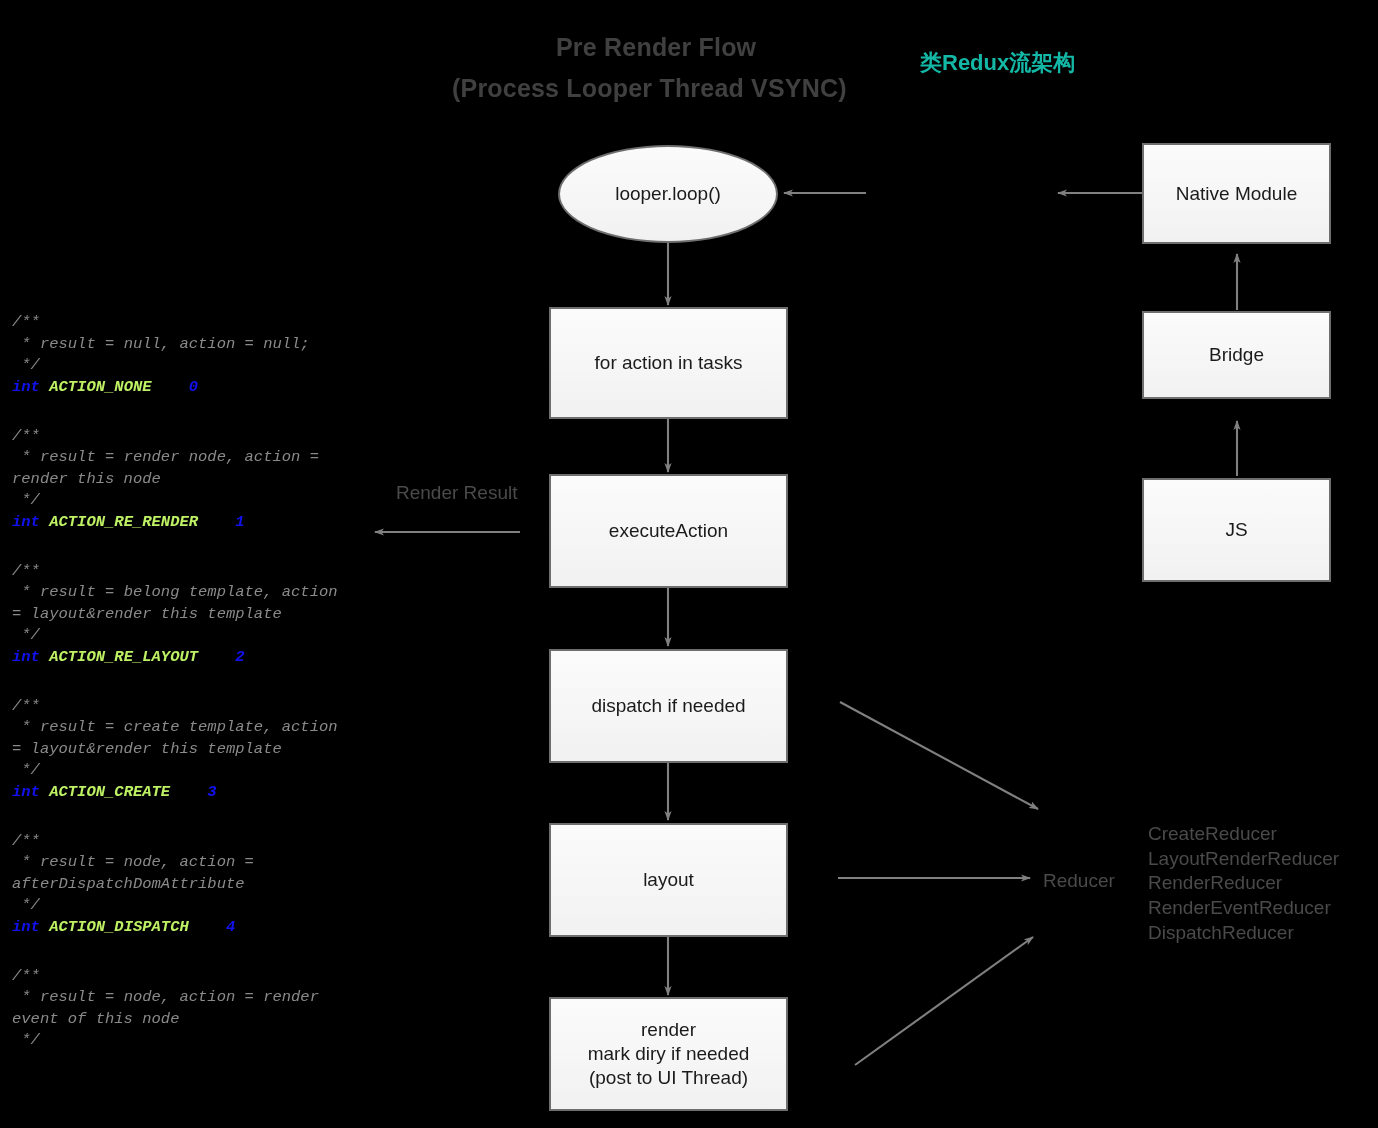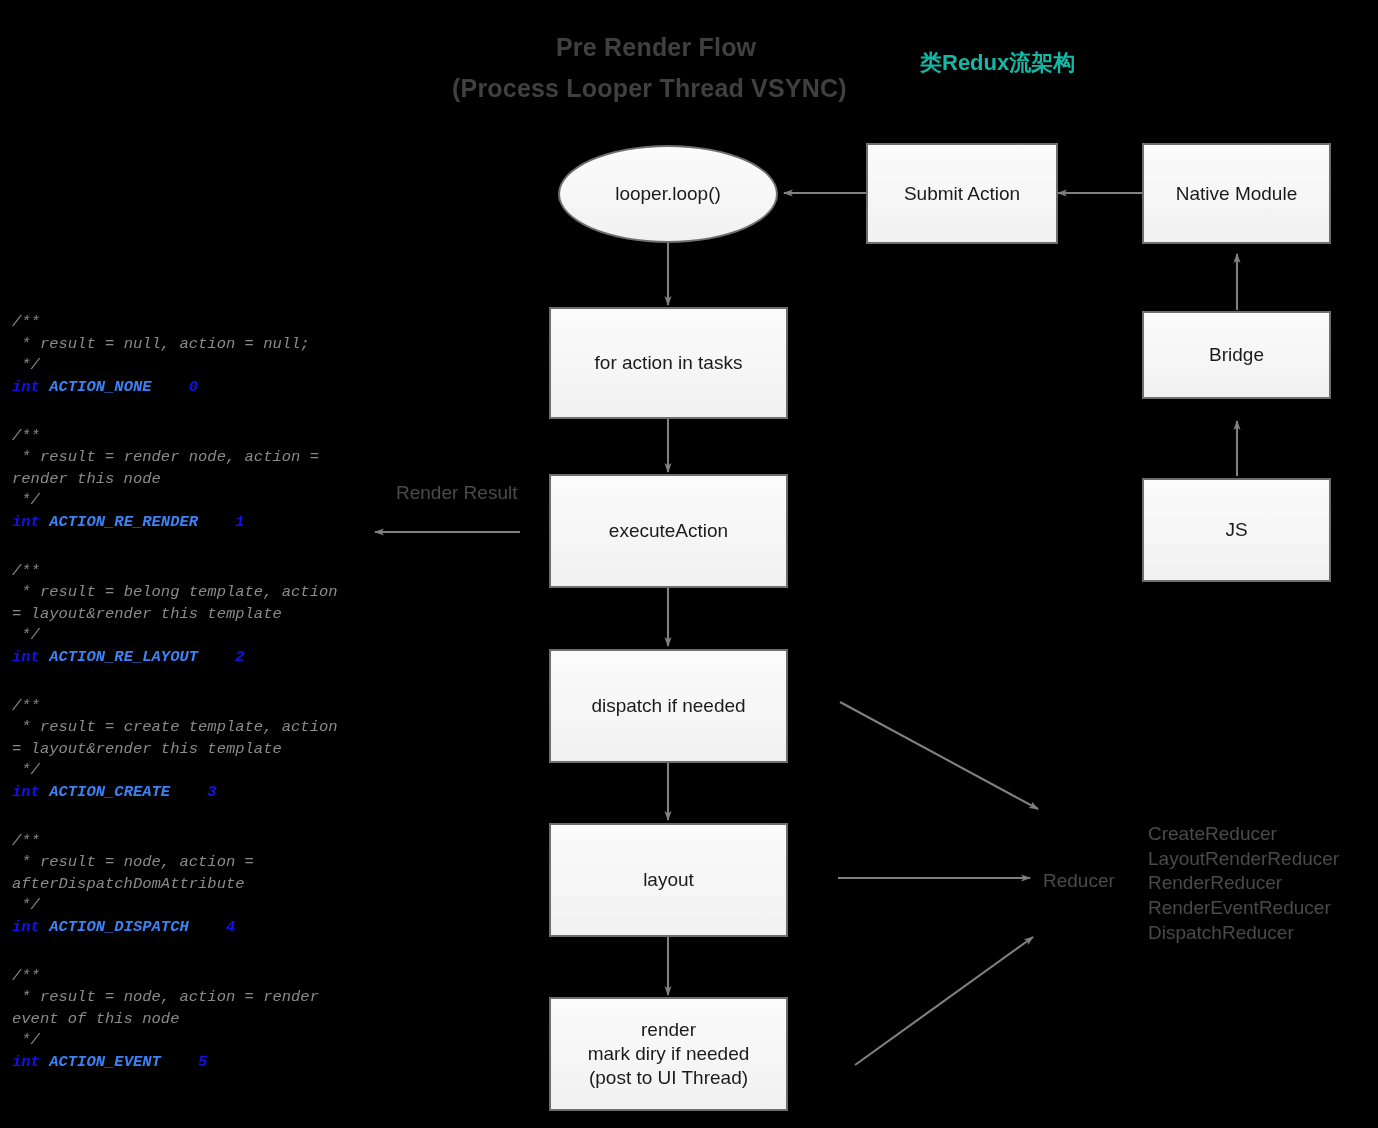"Submit Action" div.node { html: <div> <span>Submit Action</span> </div> -> none }
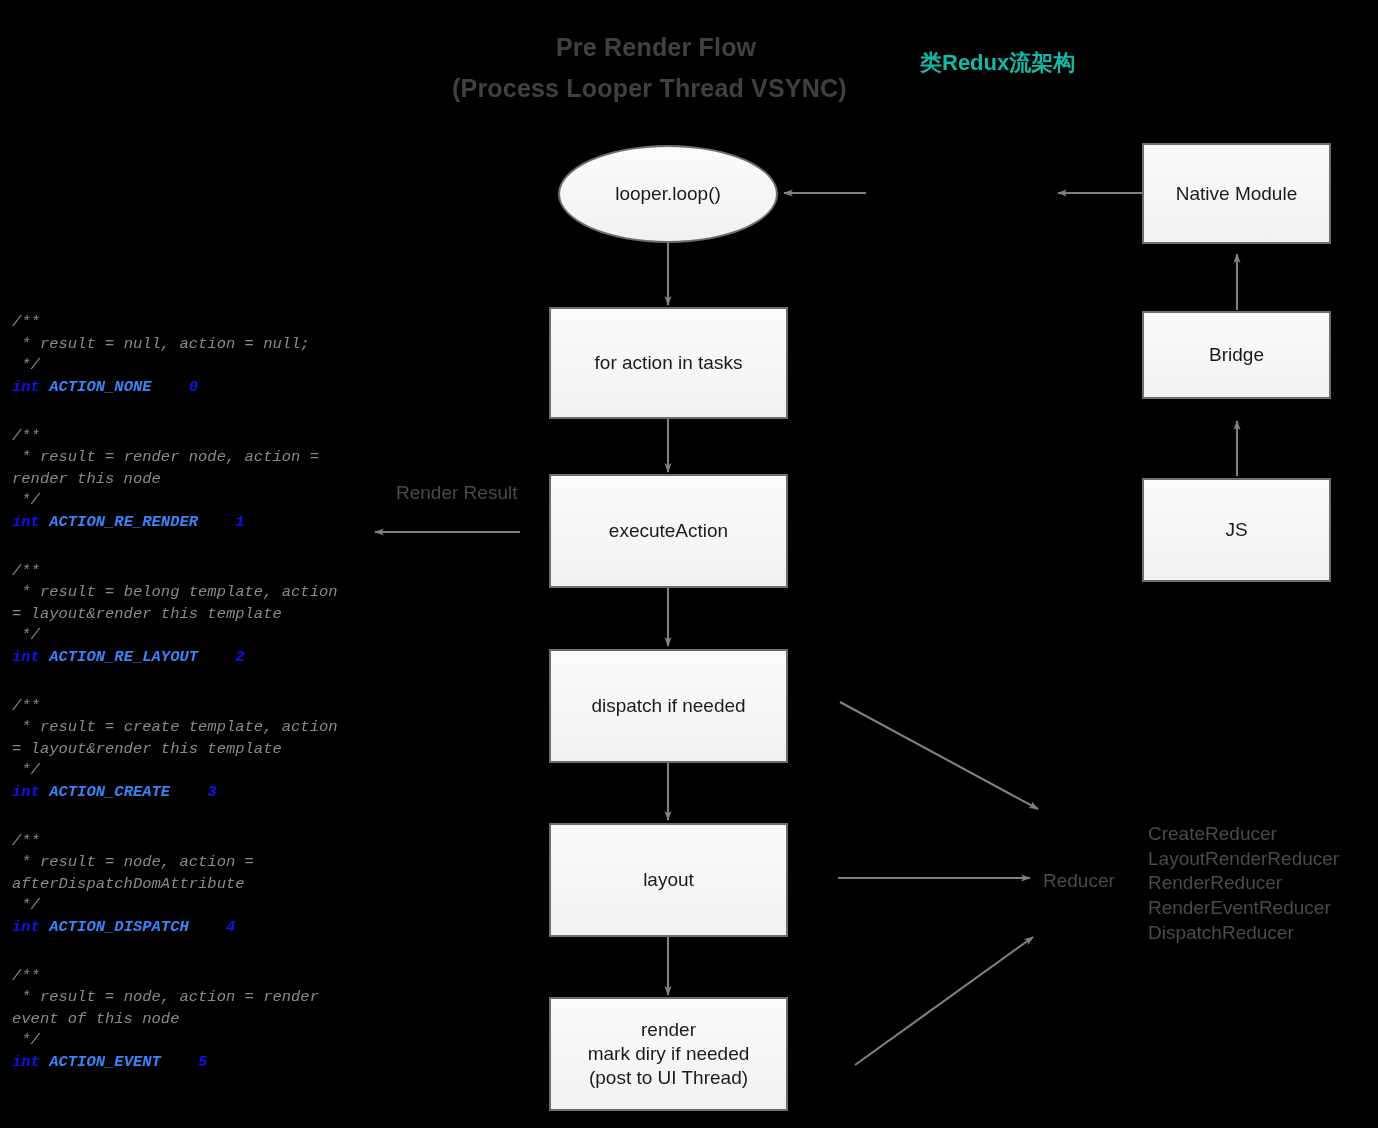"ACTION_NONE" .cname { color: #3b82f6 -> #bef264 }
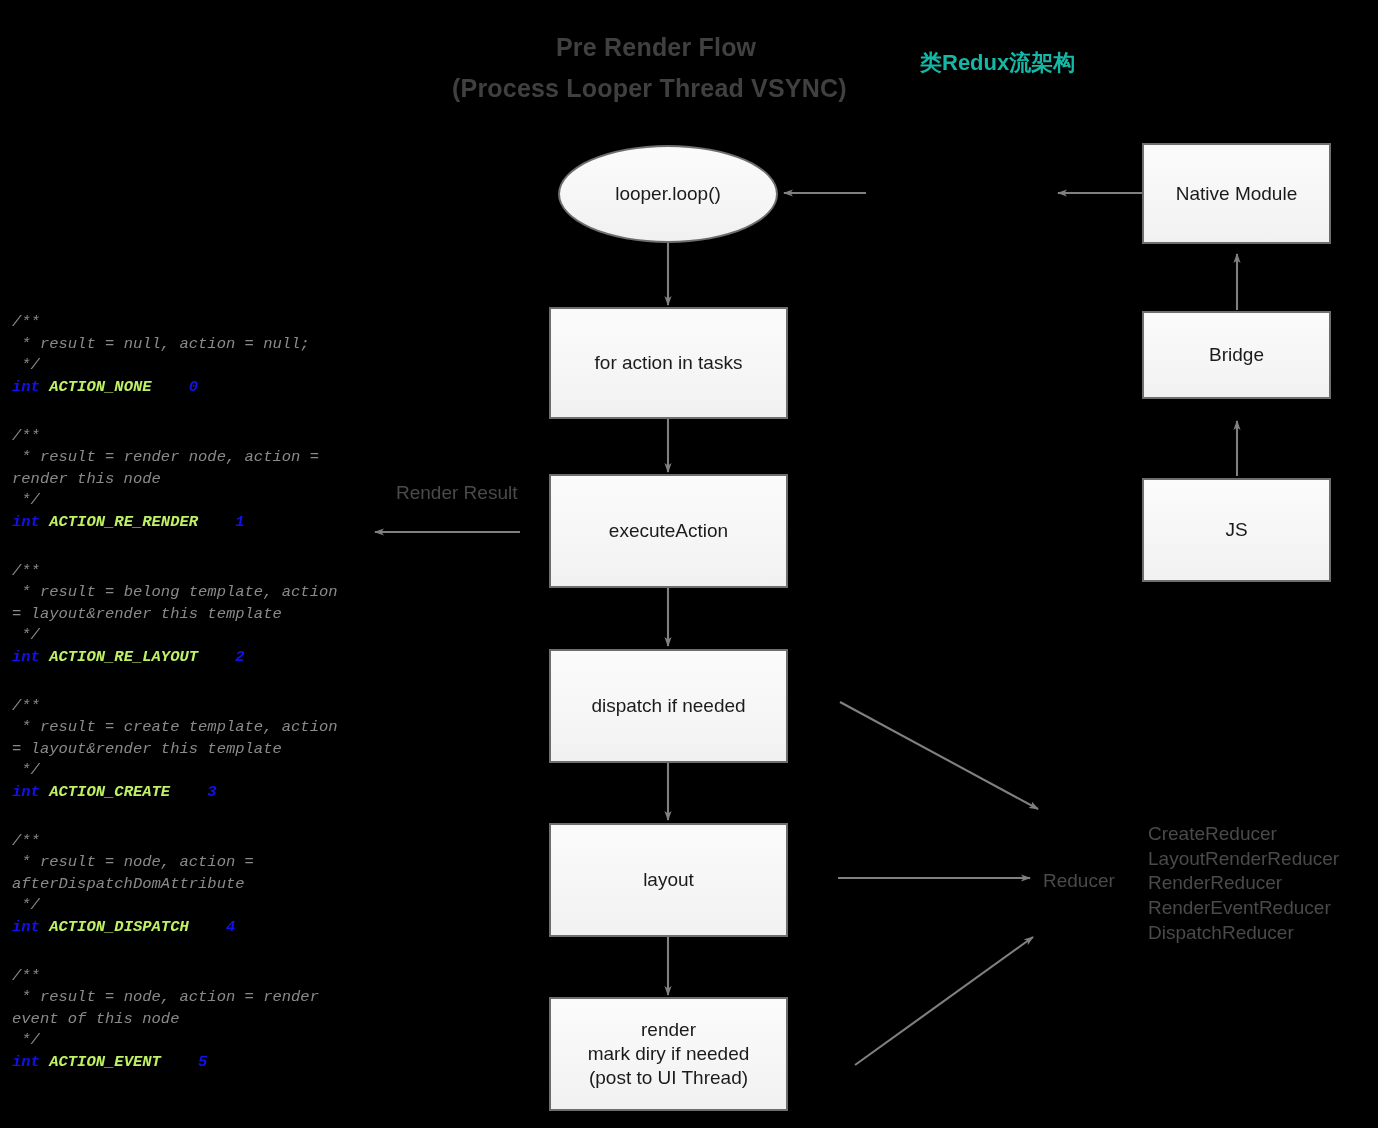"int ACTION_EVENT 5" div.code-line { html: <div><span>int</span><span> </span><span>ACTION_EVENT</span><span> </span><span>5</span></div> -> none }
